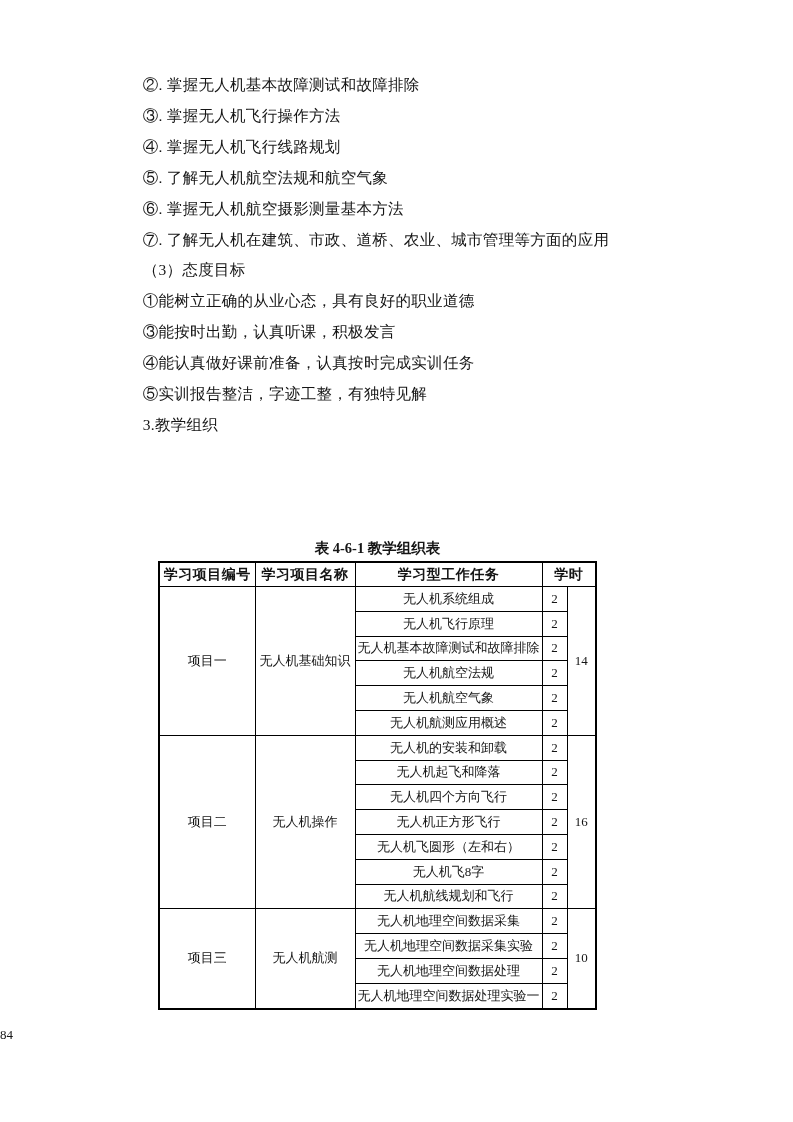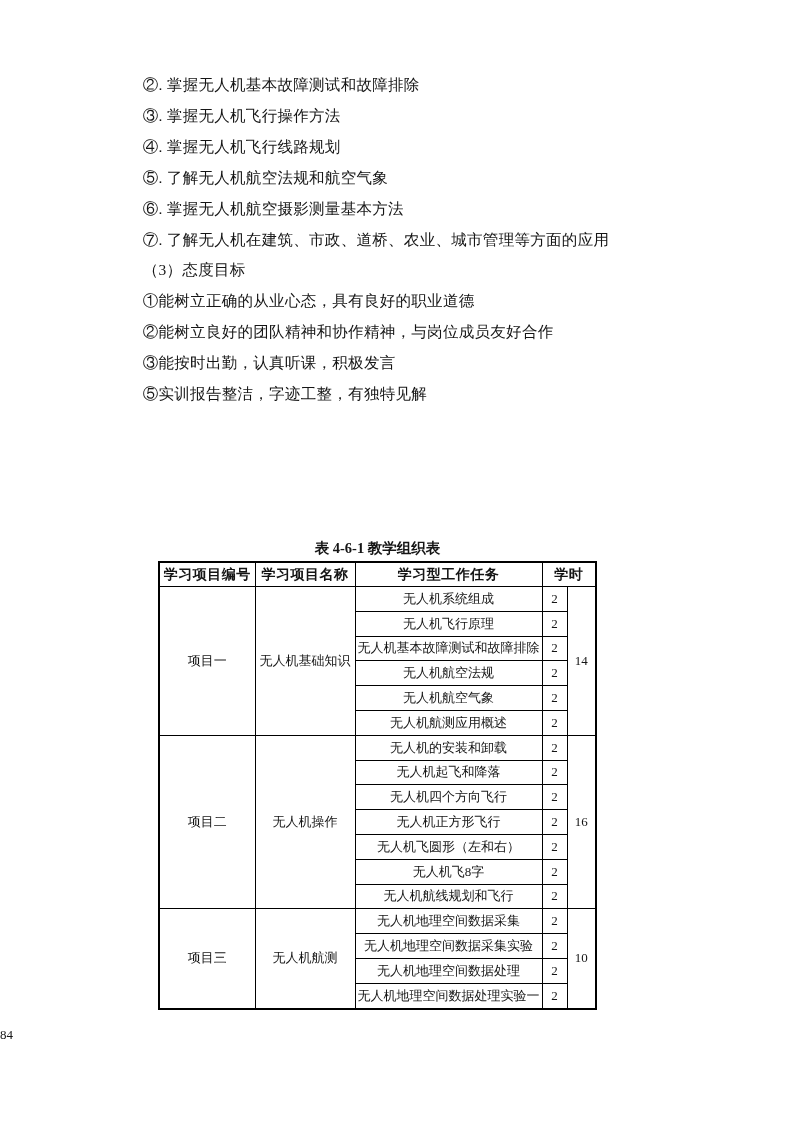"②能树立良好的团队精神和协作精神，与岗位成员友好合作" p.indent1 { html: <p>②能树立良好的团队精神和协作精神，与岗位成员友好合作</p> -> none }
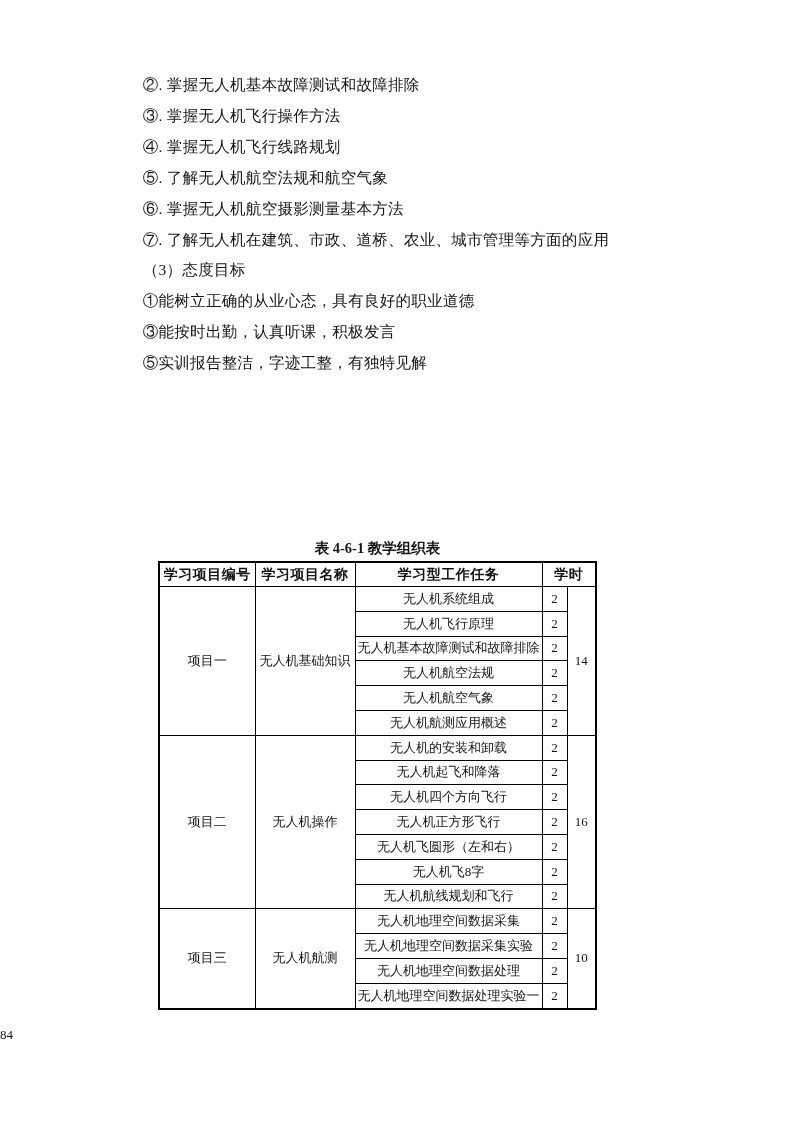"④能认真做好课前准备，认真按时完成实训任务" p.indent1 { html: none -> <p>④能认真做好课前准备，认真按时完成实训任务</p> }
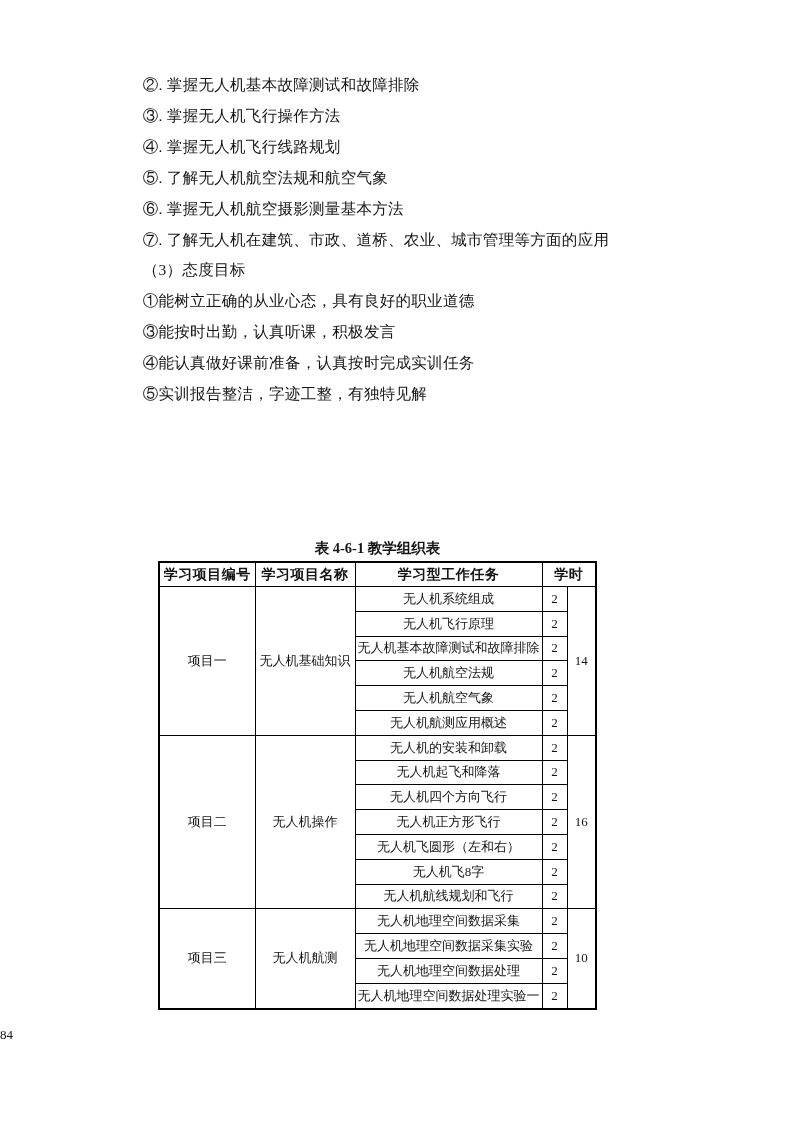"3.教学组织" p.indent1 { html: none -> <p>3.教学组织</p> }
